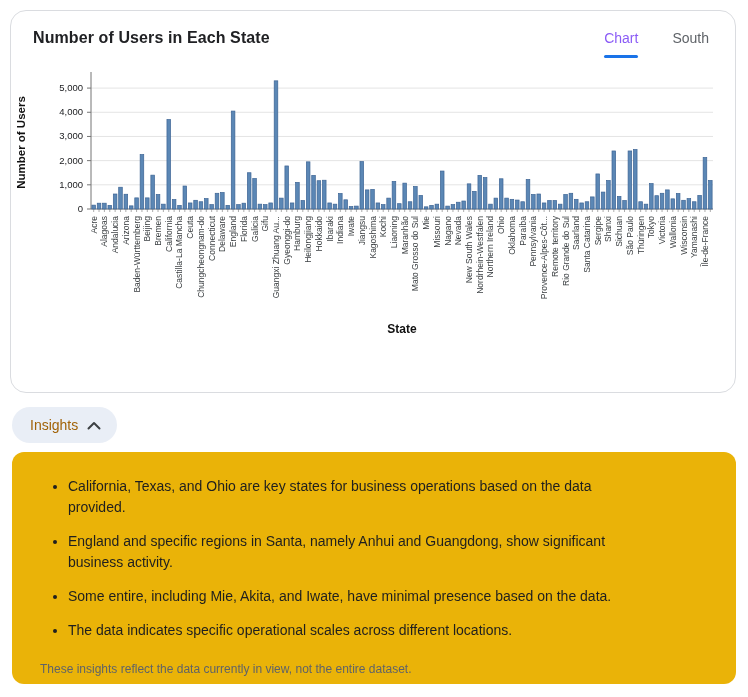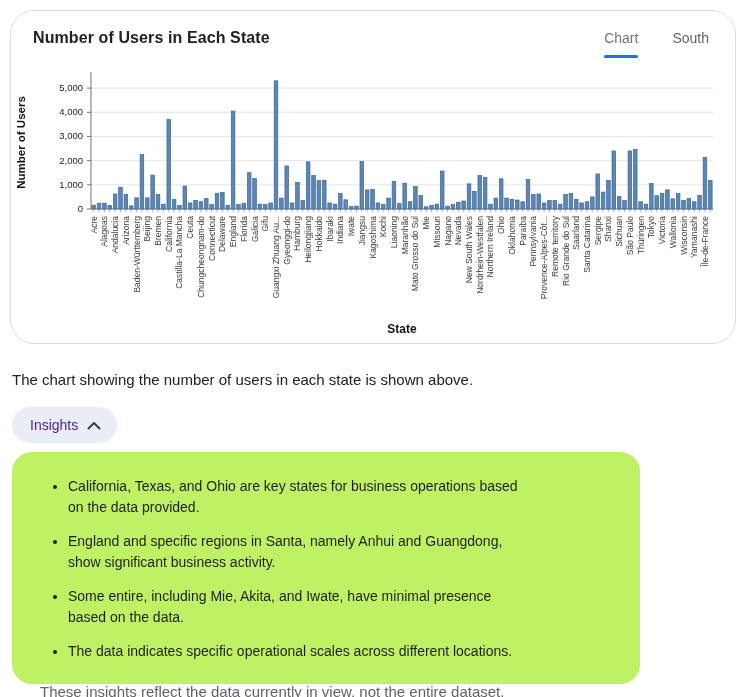"Number of Users in Each" .card { border-radius: 24px -> 16px; height: 334px -> 383px }
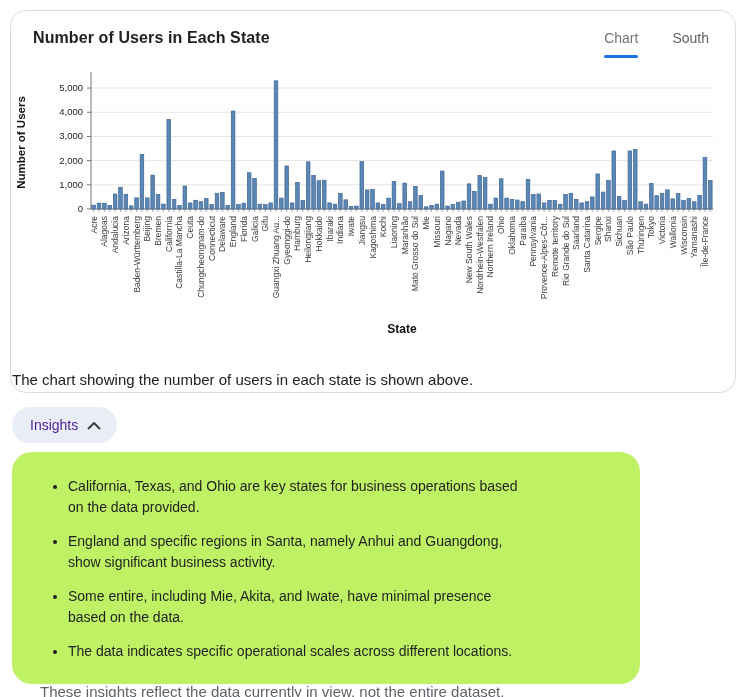"Chart" .tab.active { color: #737373 -> #8b5cf6 }
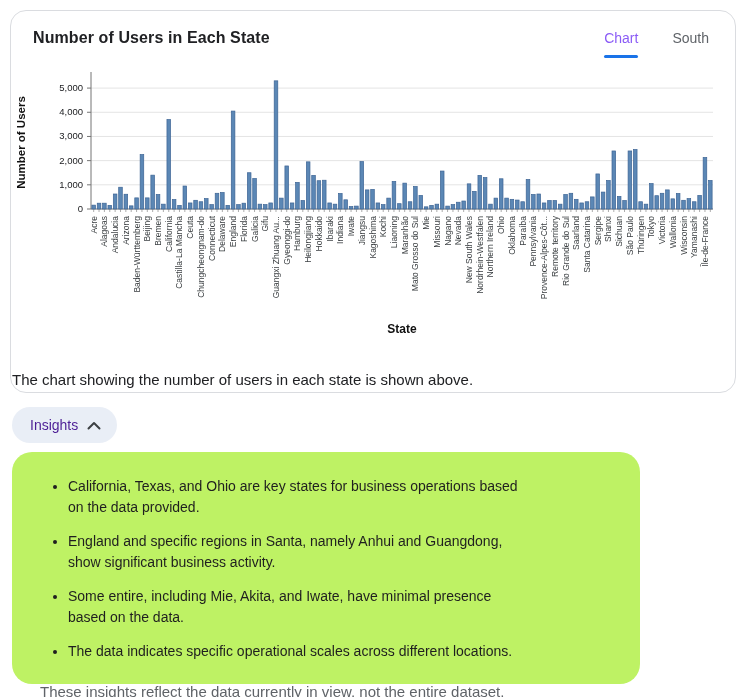"The chart showing the number" div.caption { html: <div>The chart showing the number of users in each state is shown above.</div> -> none }
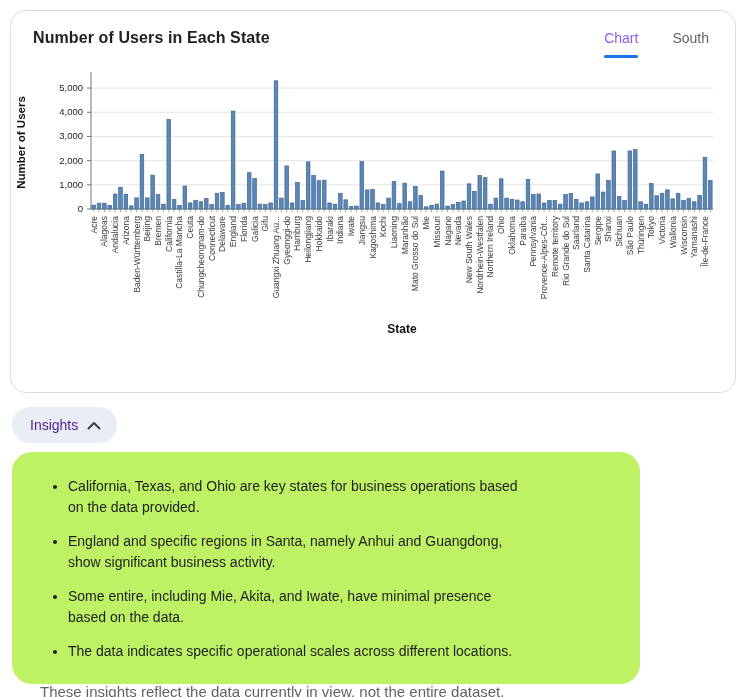"Insights" .insights-btn { color: #4c1d95 -> #a16207 }
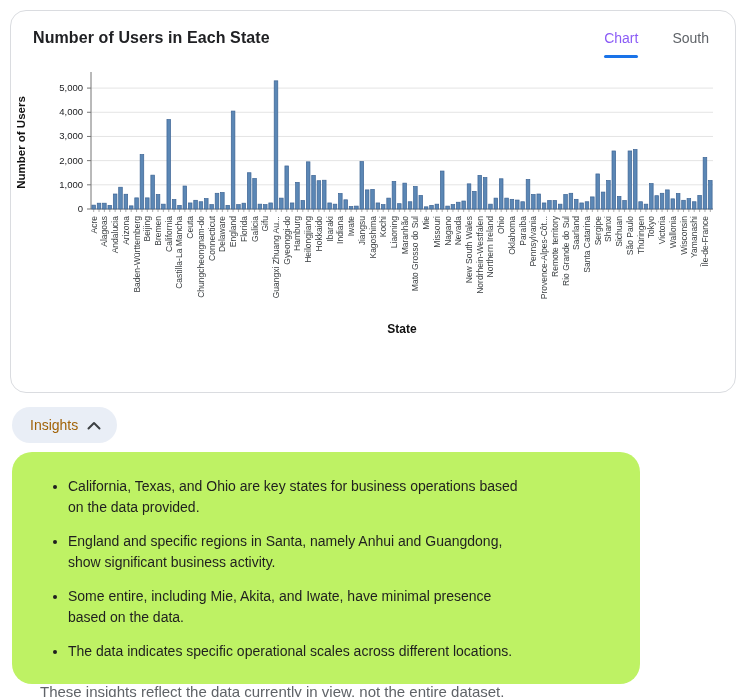"California, Texas, and Ohio are" .insights-panel { background: #bef264 -> #eab308; border-radius: 20px -> 12px; width: 628px -> 724px }
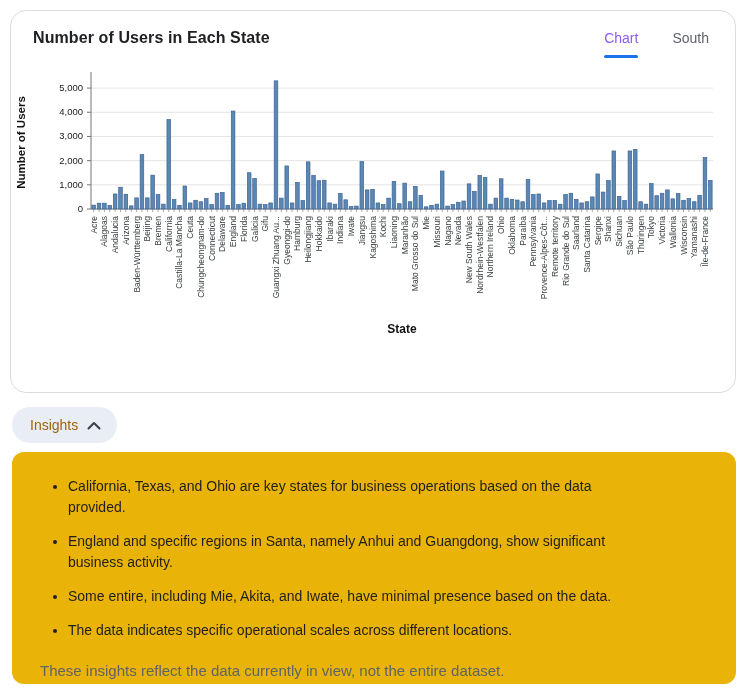"These insights reflect the data" .insights-footer { font-size: 15px -> 12px }
